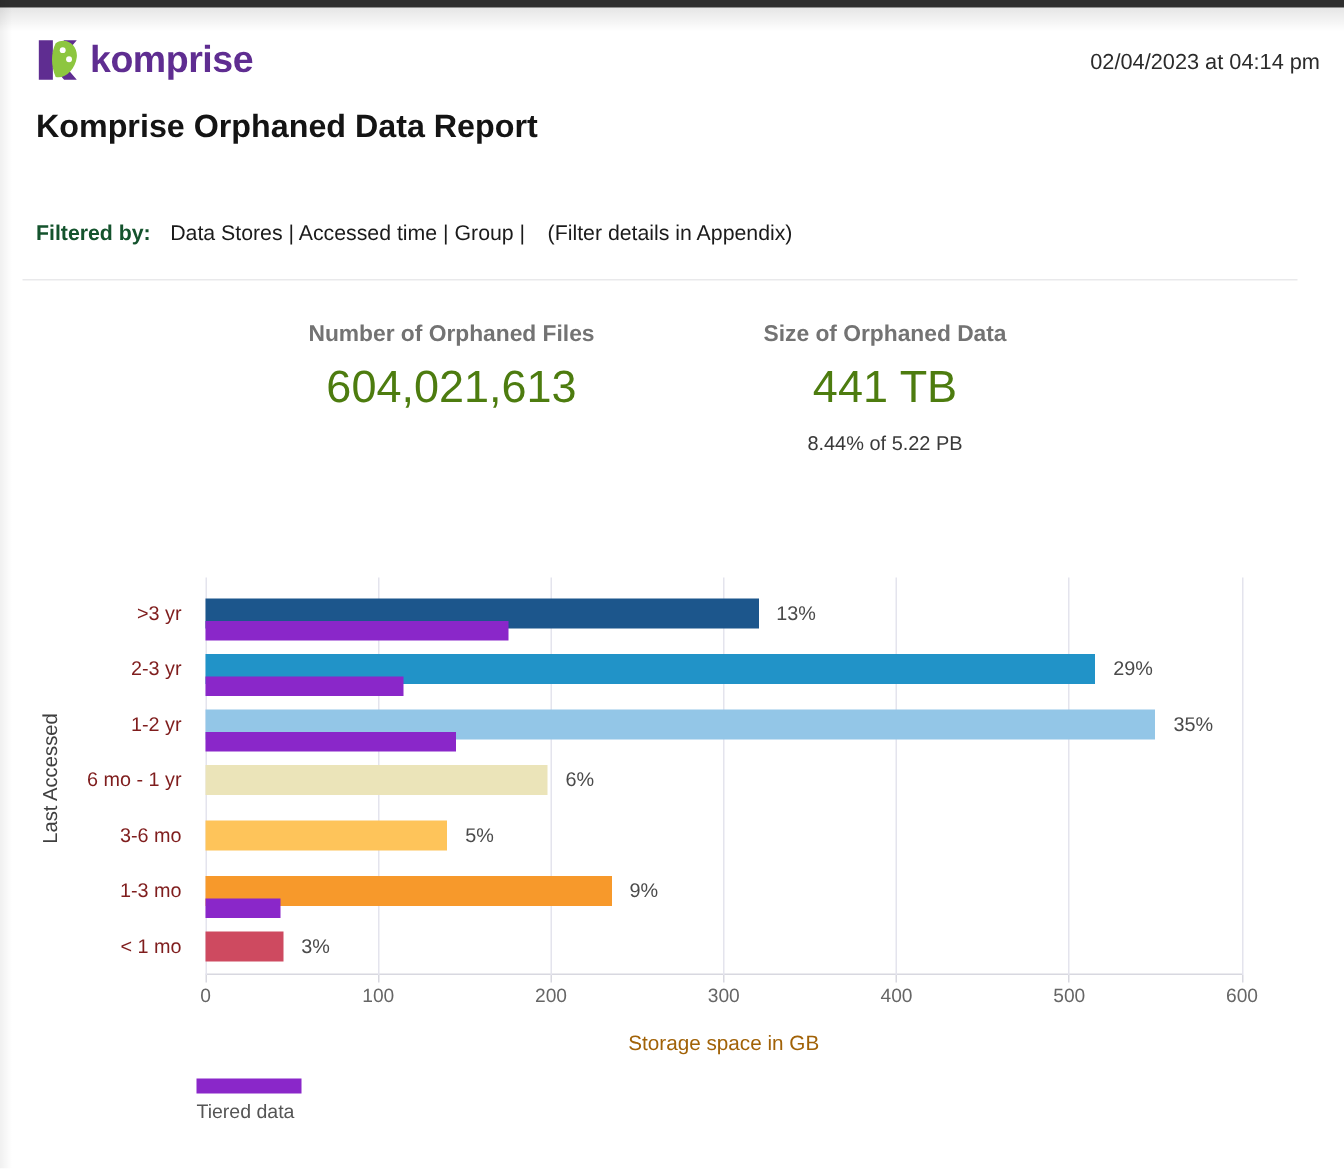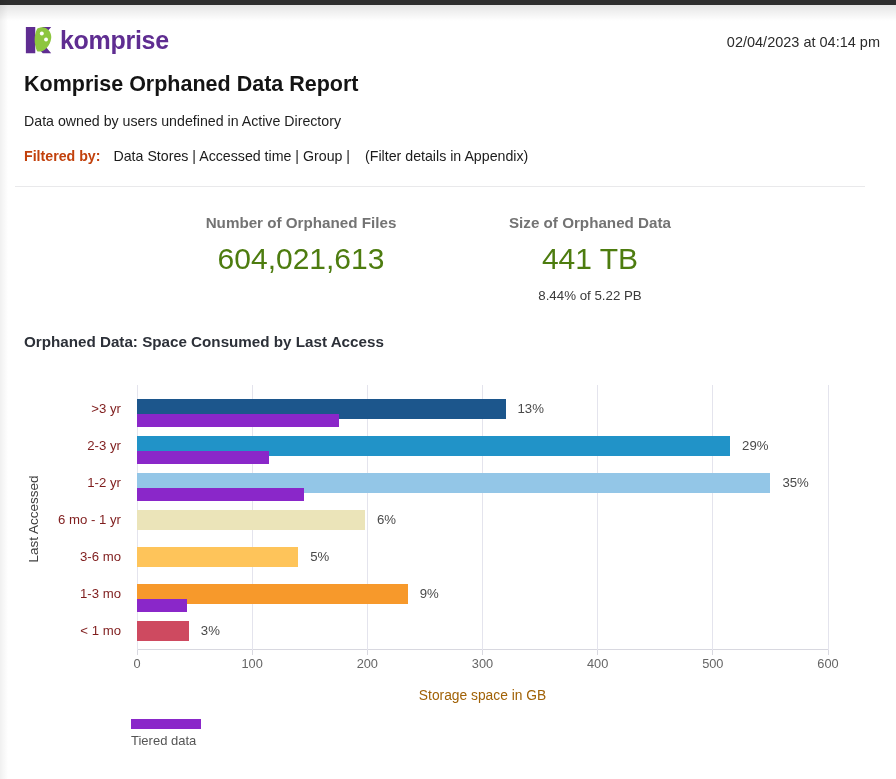"Data owned by users undefined" div.subtitle { html: <div>Data owned by users undefined in Active Directory</div> -> none }
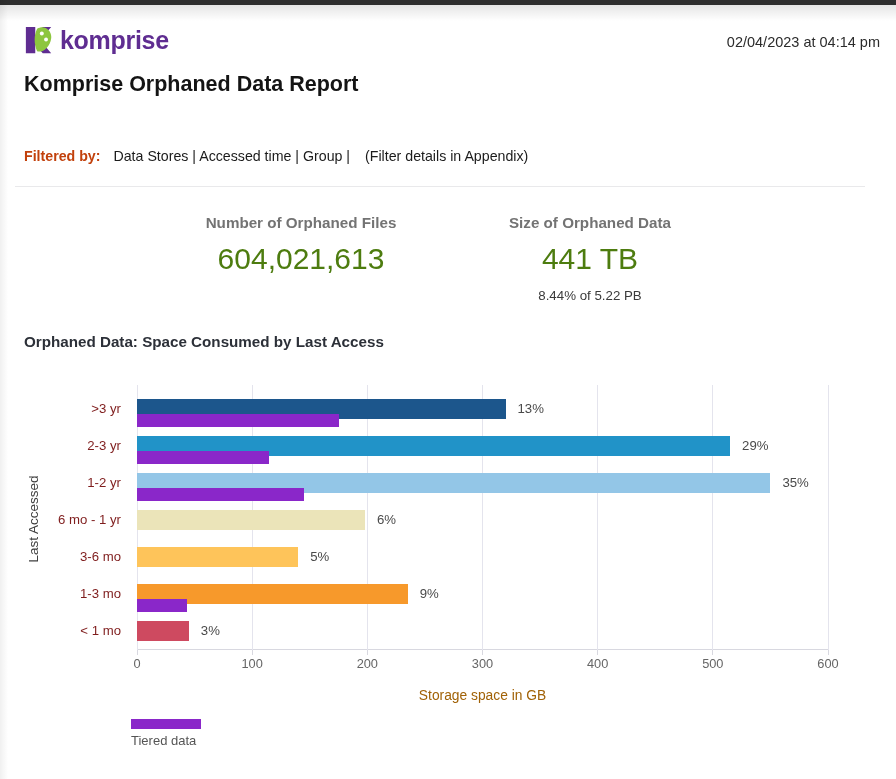"Filtered by:" .filters-label { color: #c2410c -> #14532d }
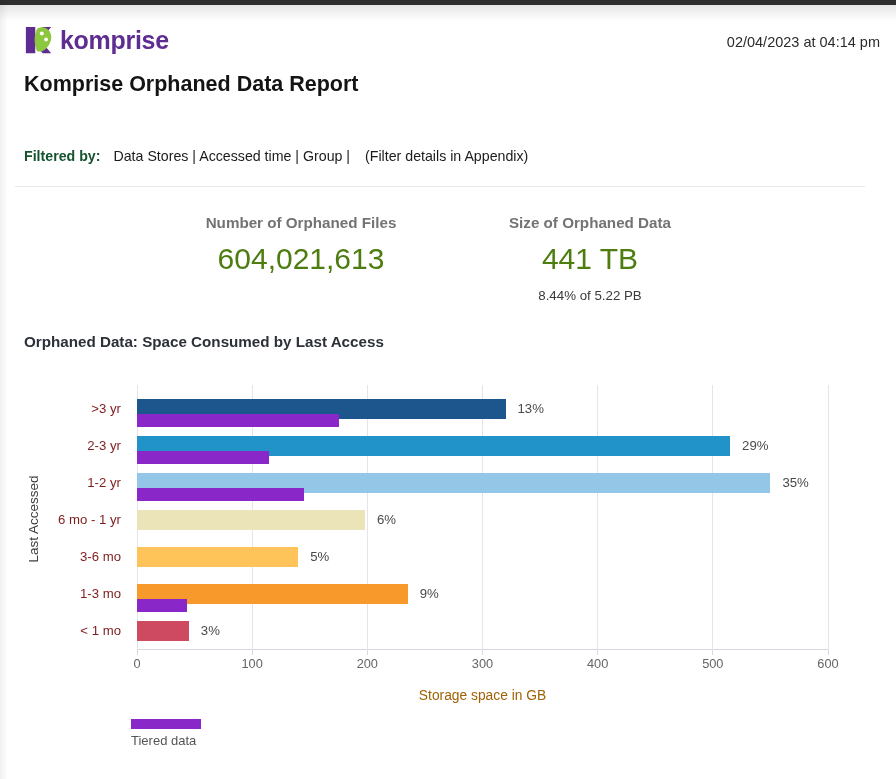"Orphaned Data: Space Consumed by" div.chart-title { html: <div>Orphaned Data: Space Consumed by Last Access</div> -> none }
